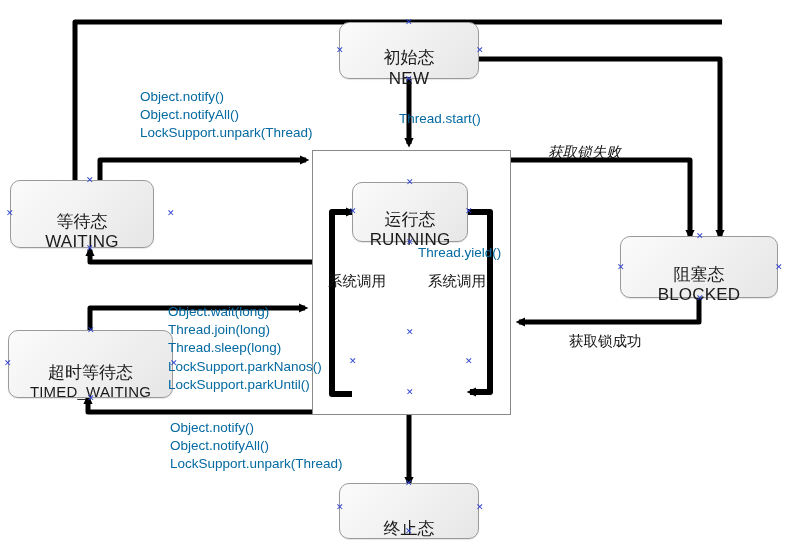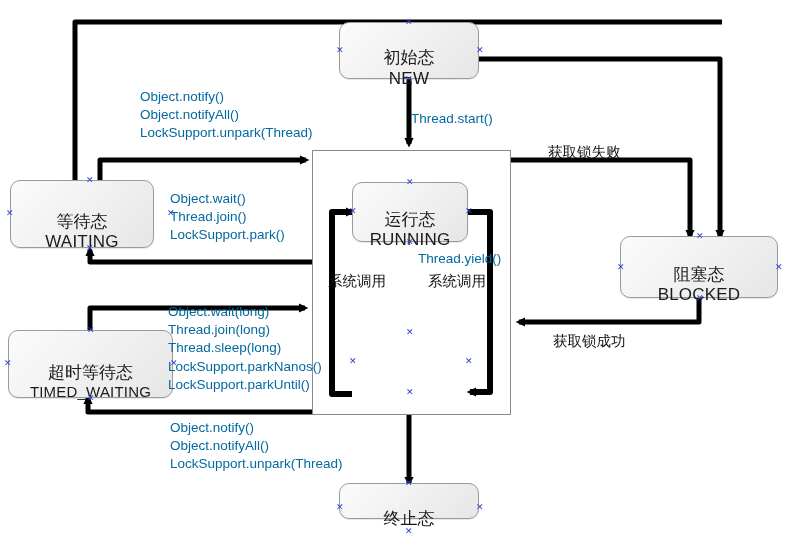"Thread.start()" div.lbl { left: 411px -> 399px }
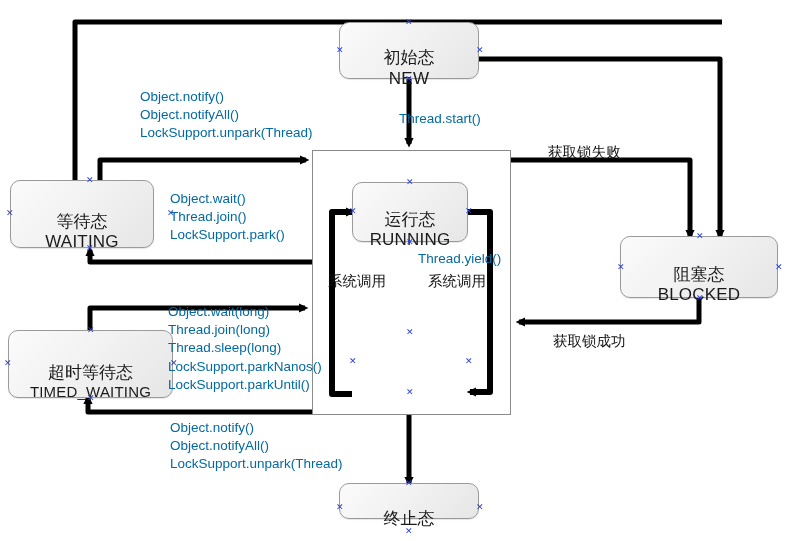"获取锁失败" div.lbl { font-style: none -> italic }
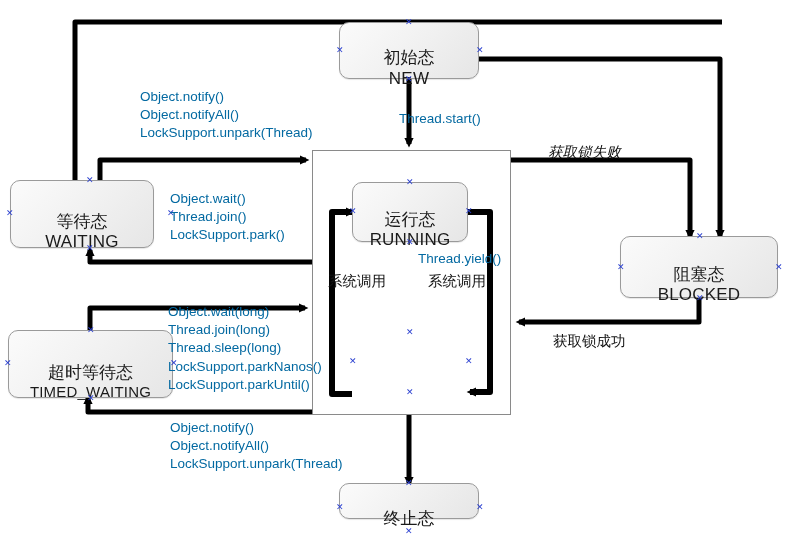"Object.wait()" div.lbl { html: <div> <div>Object.wait()</div> <div>Thread.join()</div> <div>LockSupport.park()</div> </div> -> none }
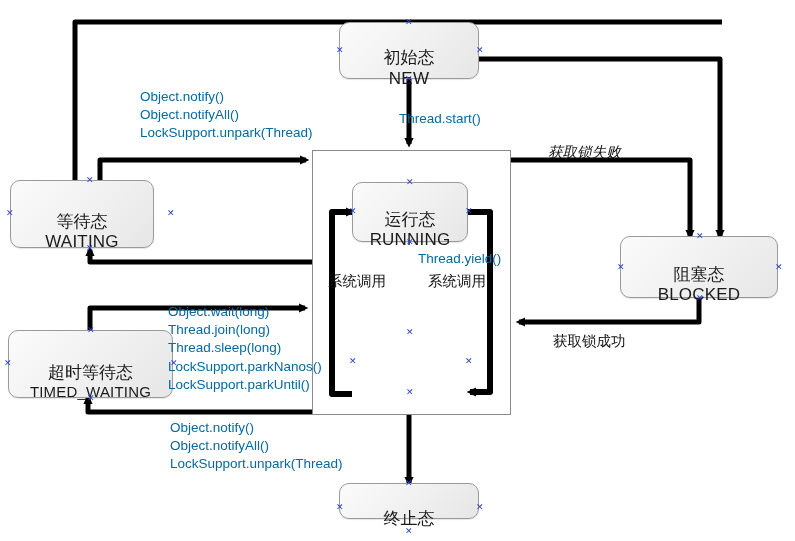"Thread.yield()" div.lbl { top: 250px -> 244px }
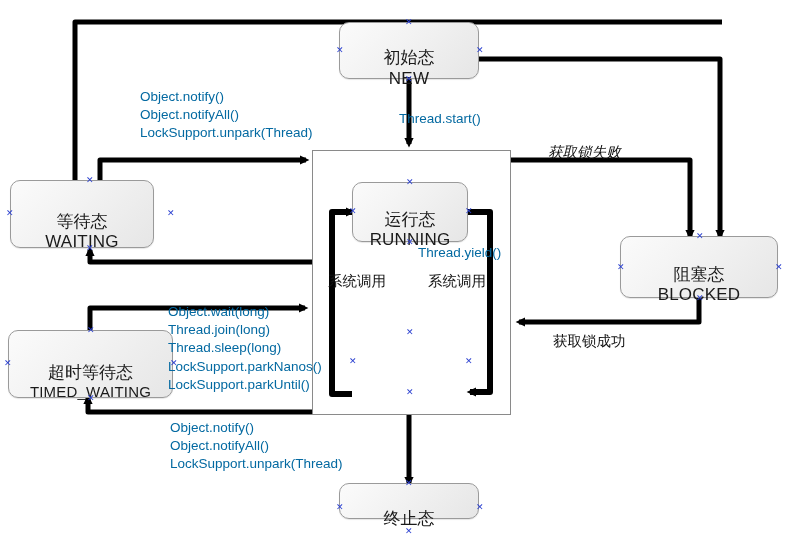"获取锁成功" div.lbl { left: 553px -> 569px }
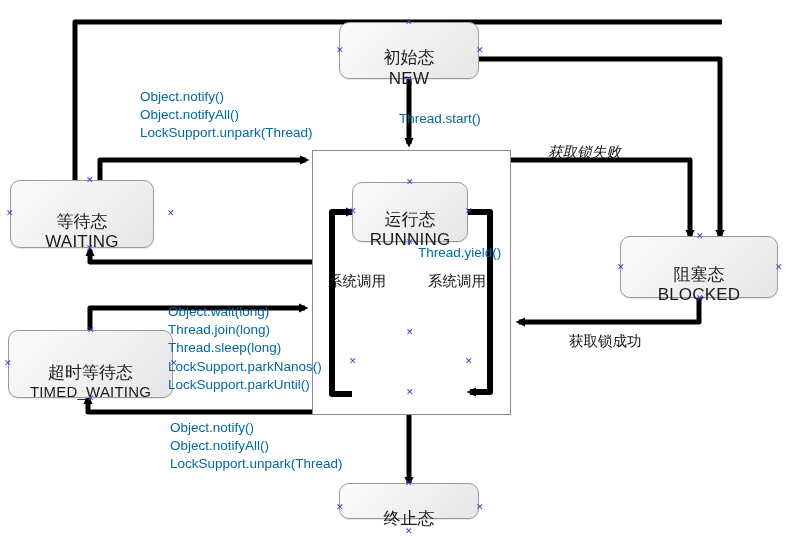"终止态" div.node { height: 36px -> 56px }
